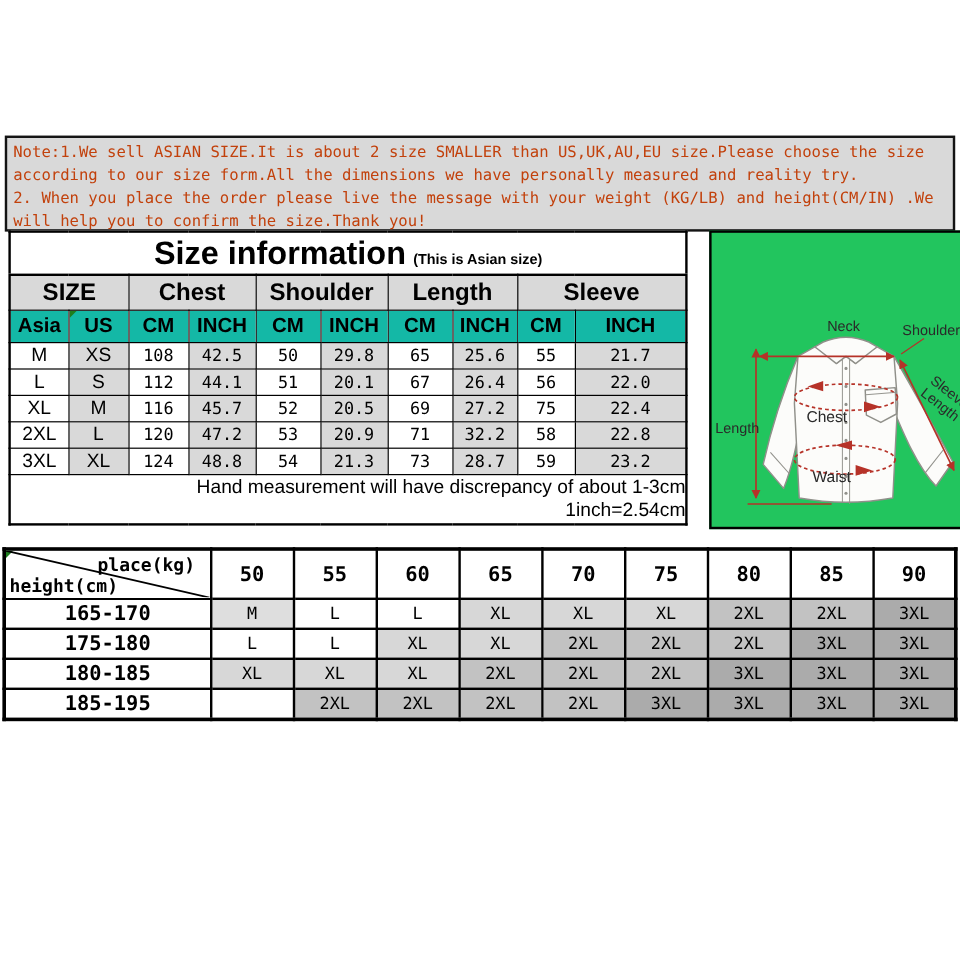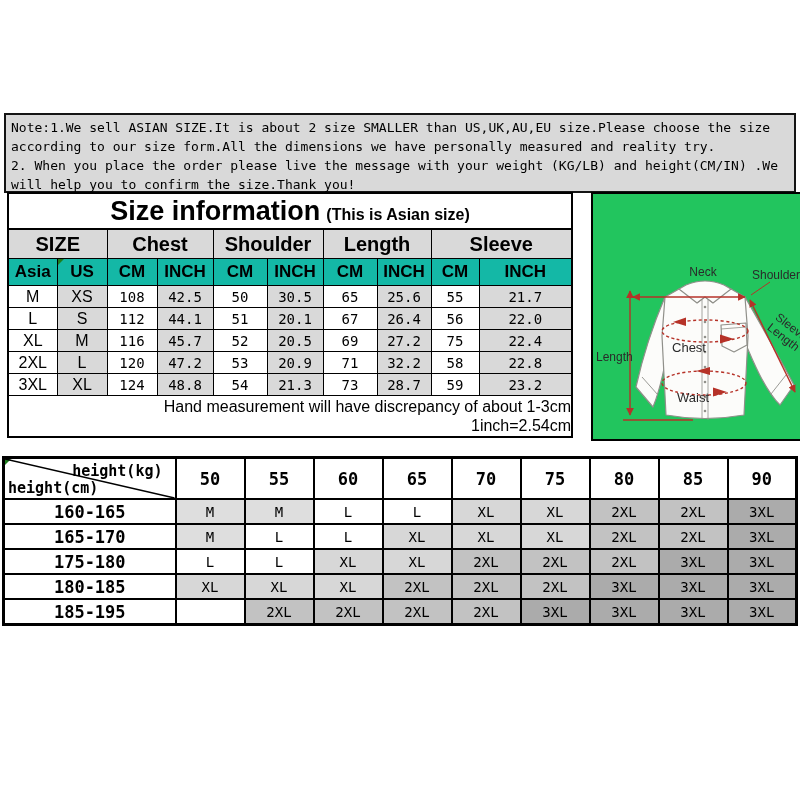"Note:1.We sell ASIAN SIZE.It is" .note { color: #000000 -> #c2410c }
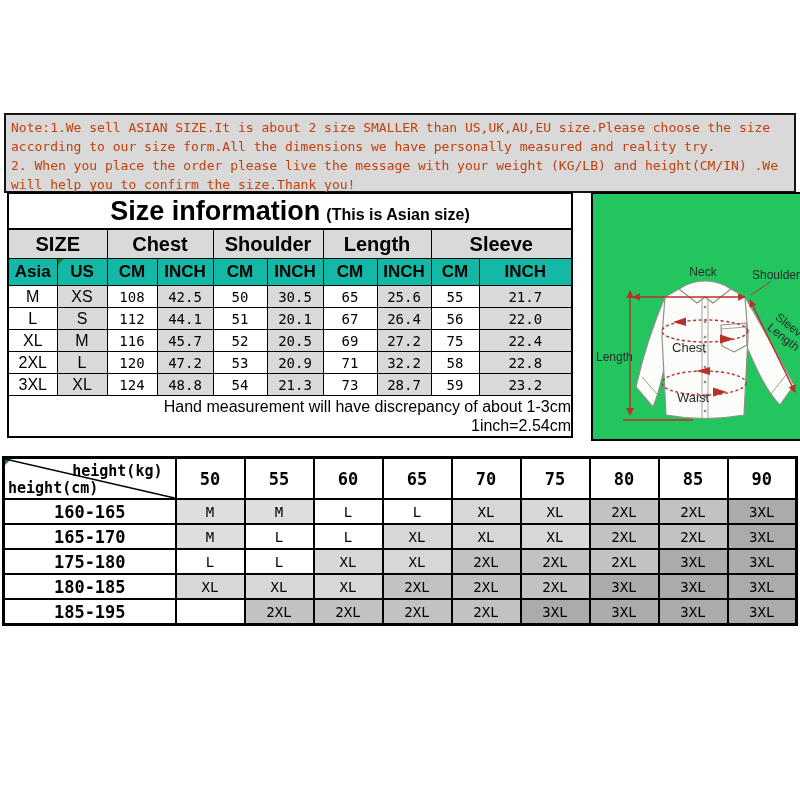"(This is Asian size)" #sizeTable .title-suffix { font-size: 16px -> 12px }
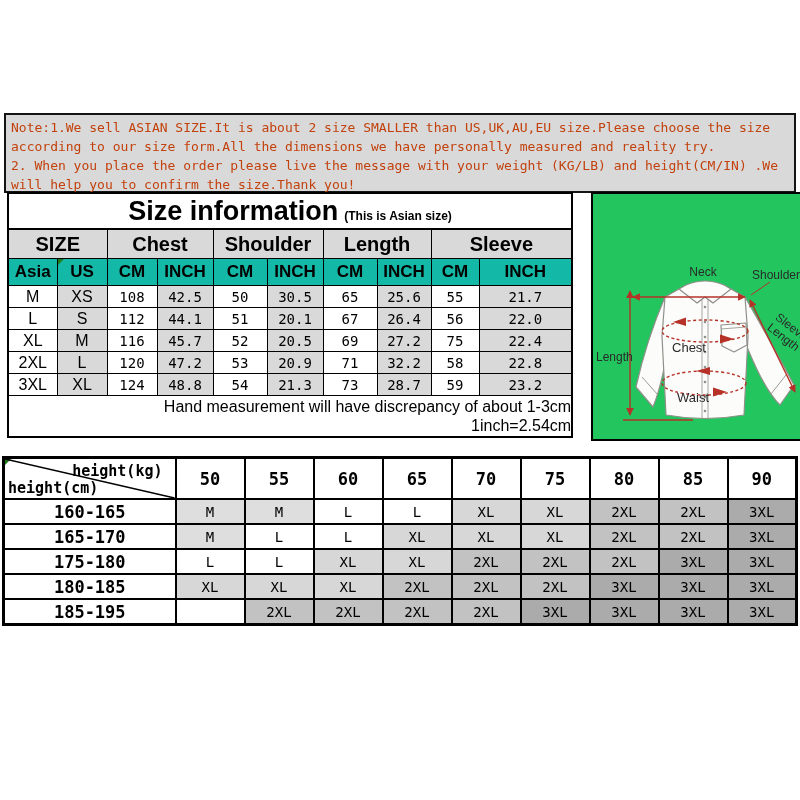"30.5" td { text: 30.5 -> 29.8 }
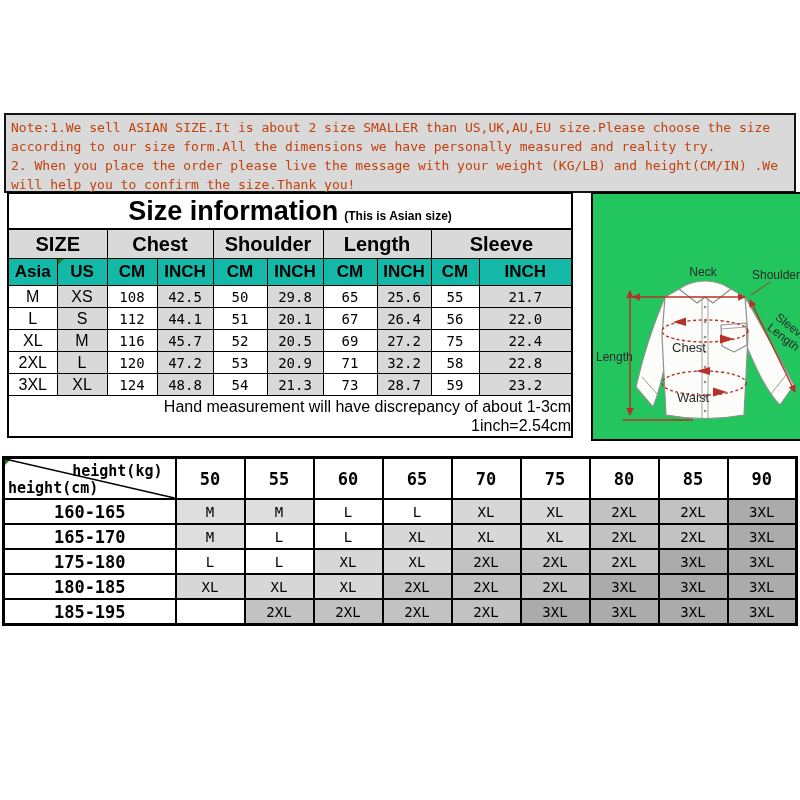"height(kg)" span.corner-top { text: height -> place }
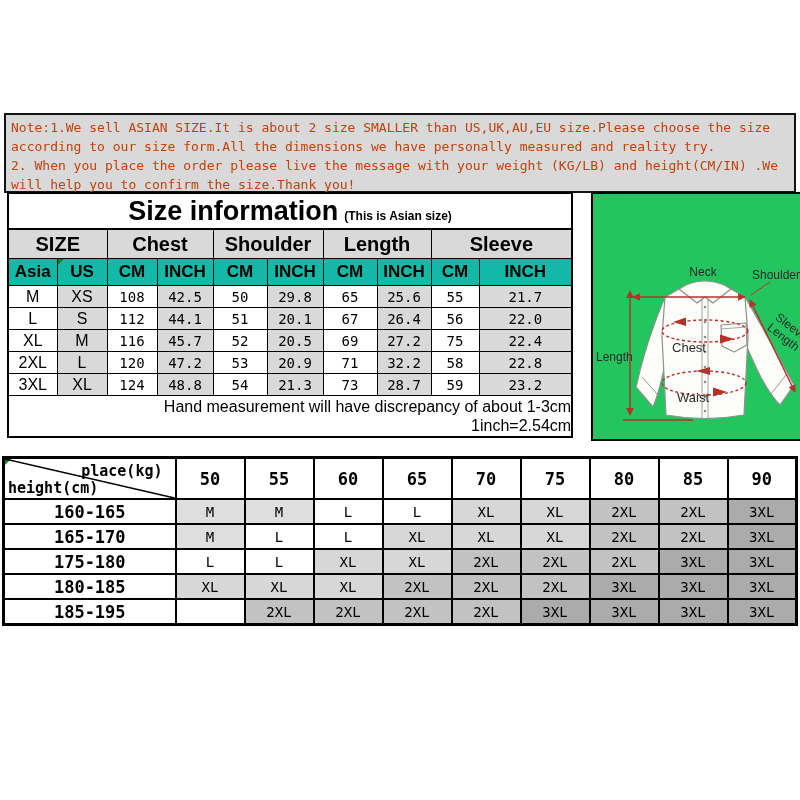"160-165" tr { html: <tr> <th>160-165</th> <td>M</td> <td>M</td> <td>L</td> <td>L</td> <td>XL</td> <td>XL</td> <td>2XL</td> <td>2XL</td> <td>3XL</td> </tr> -> none }
